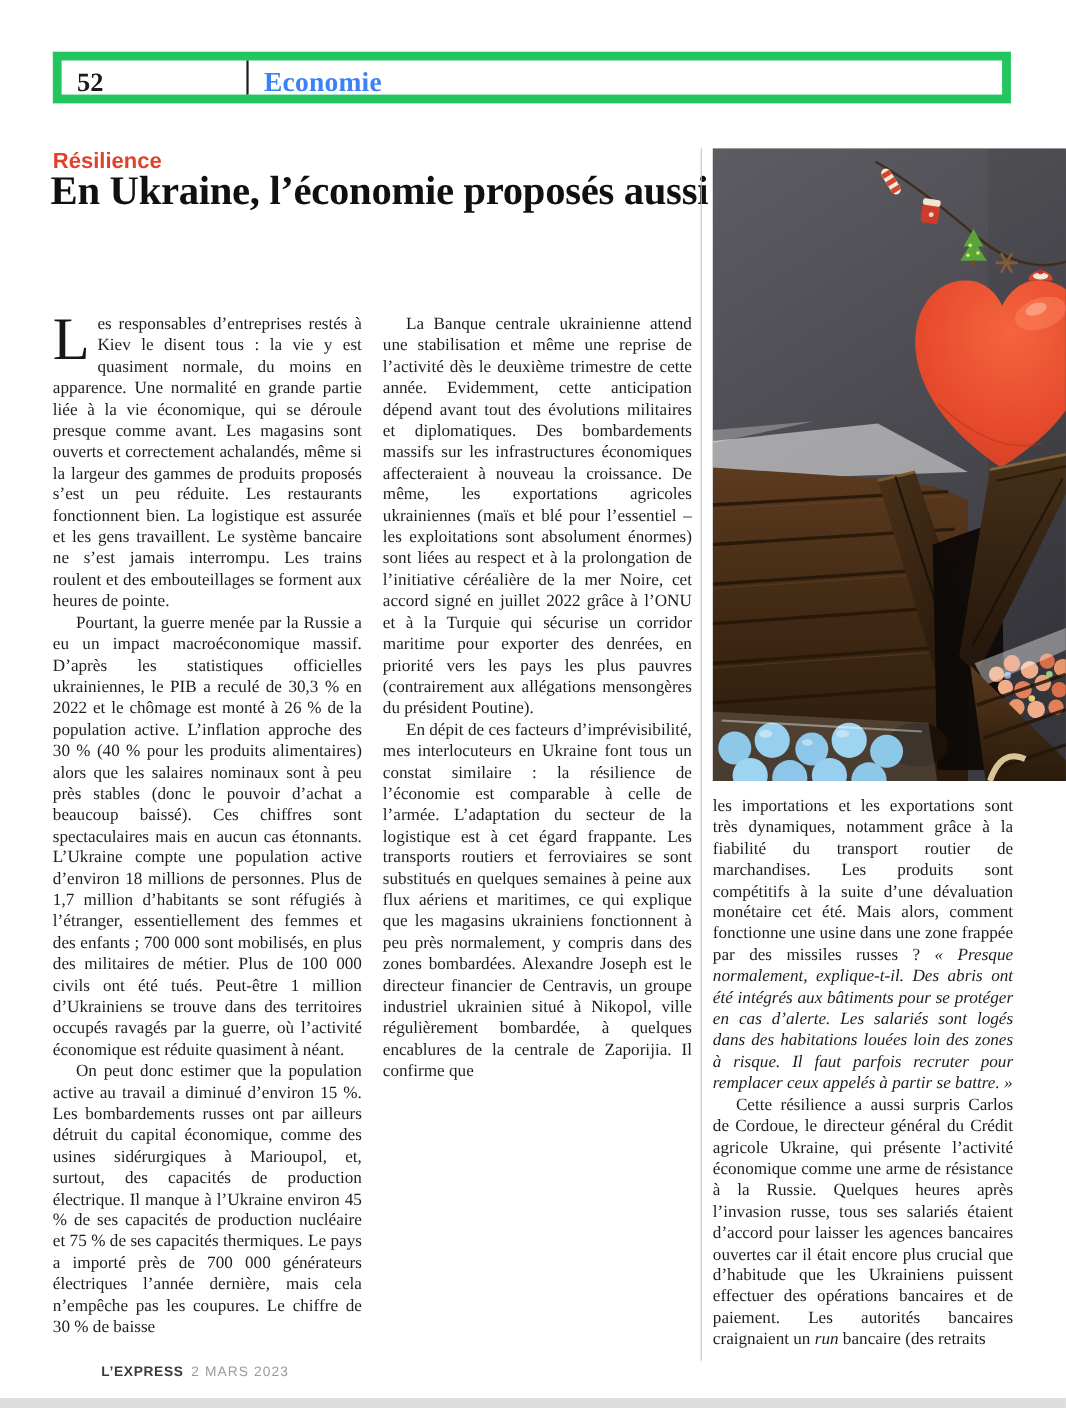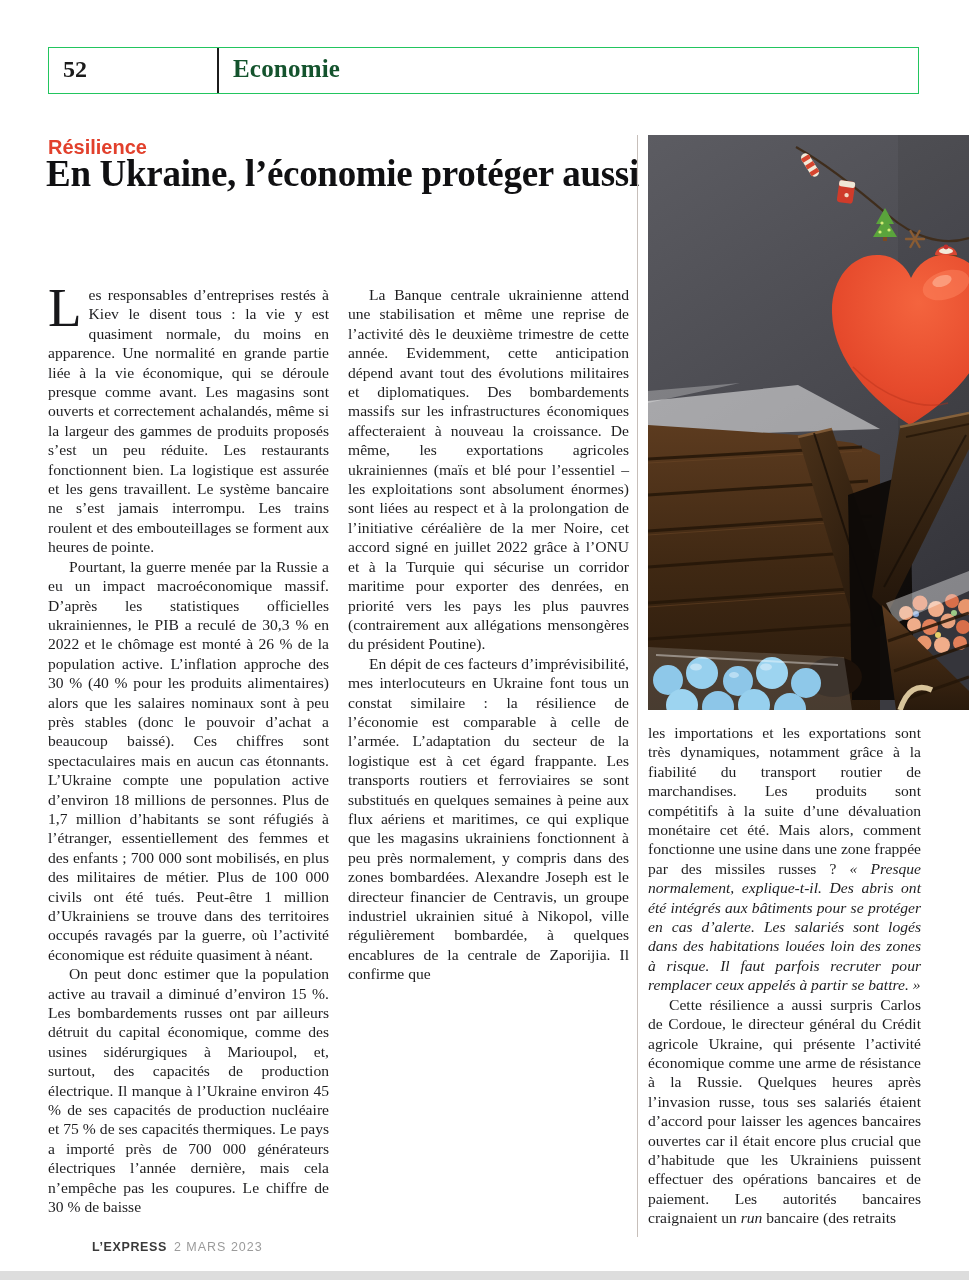"52" .folio-box { border: 1px solid #22c55e -> 8px solid #22c55e }
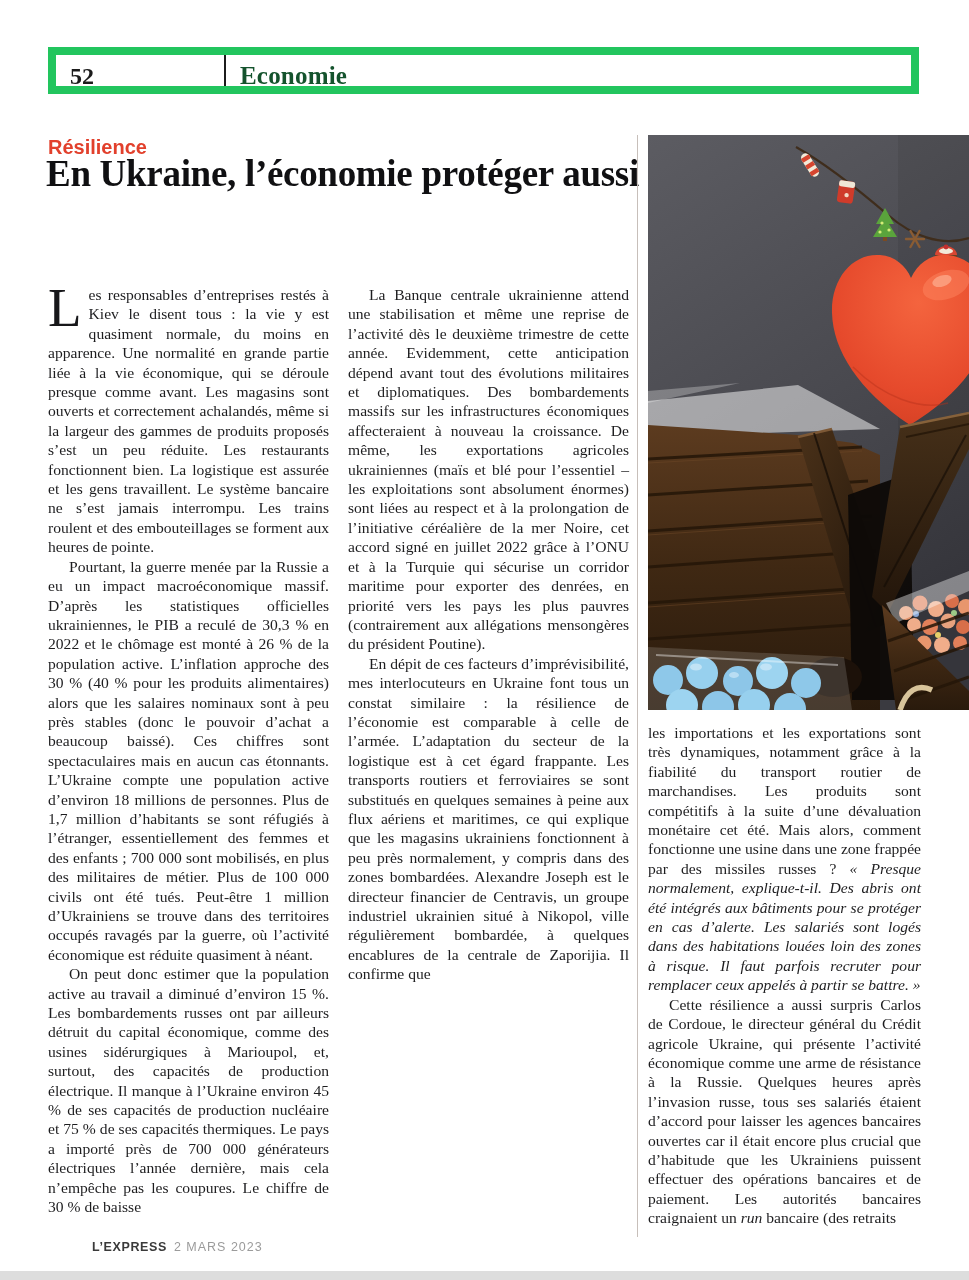"Economie" .folio-section { color: #14532d -> #3b82f6 }
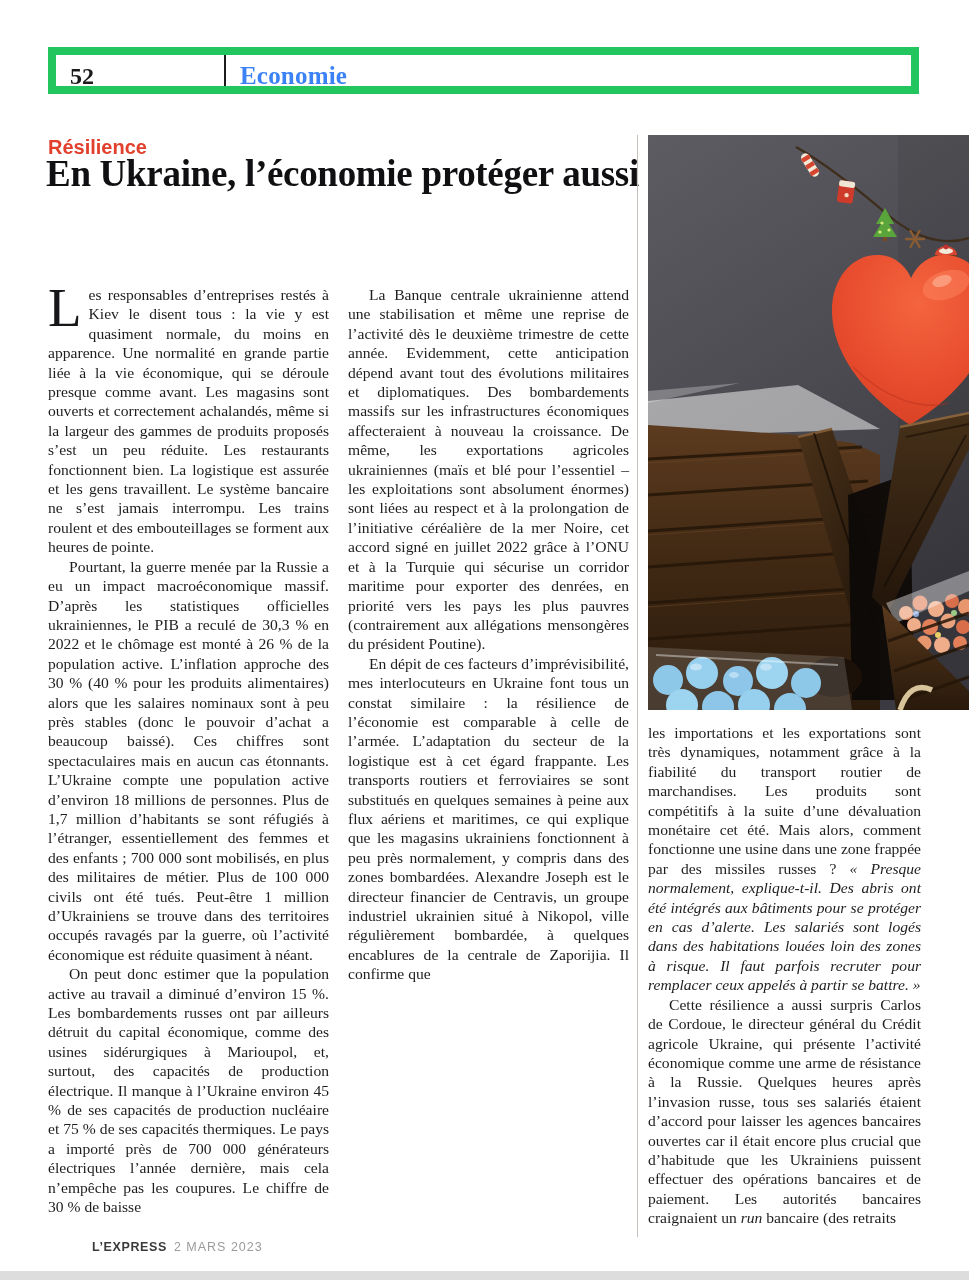"En Ukraine, l’économie protéger aussi" h1.title { text: protéger -> proposés }
